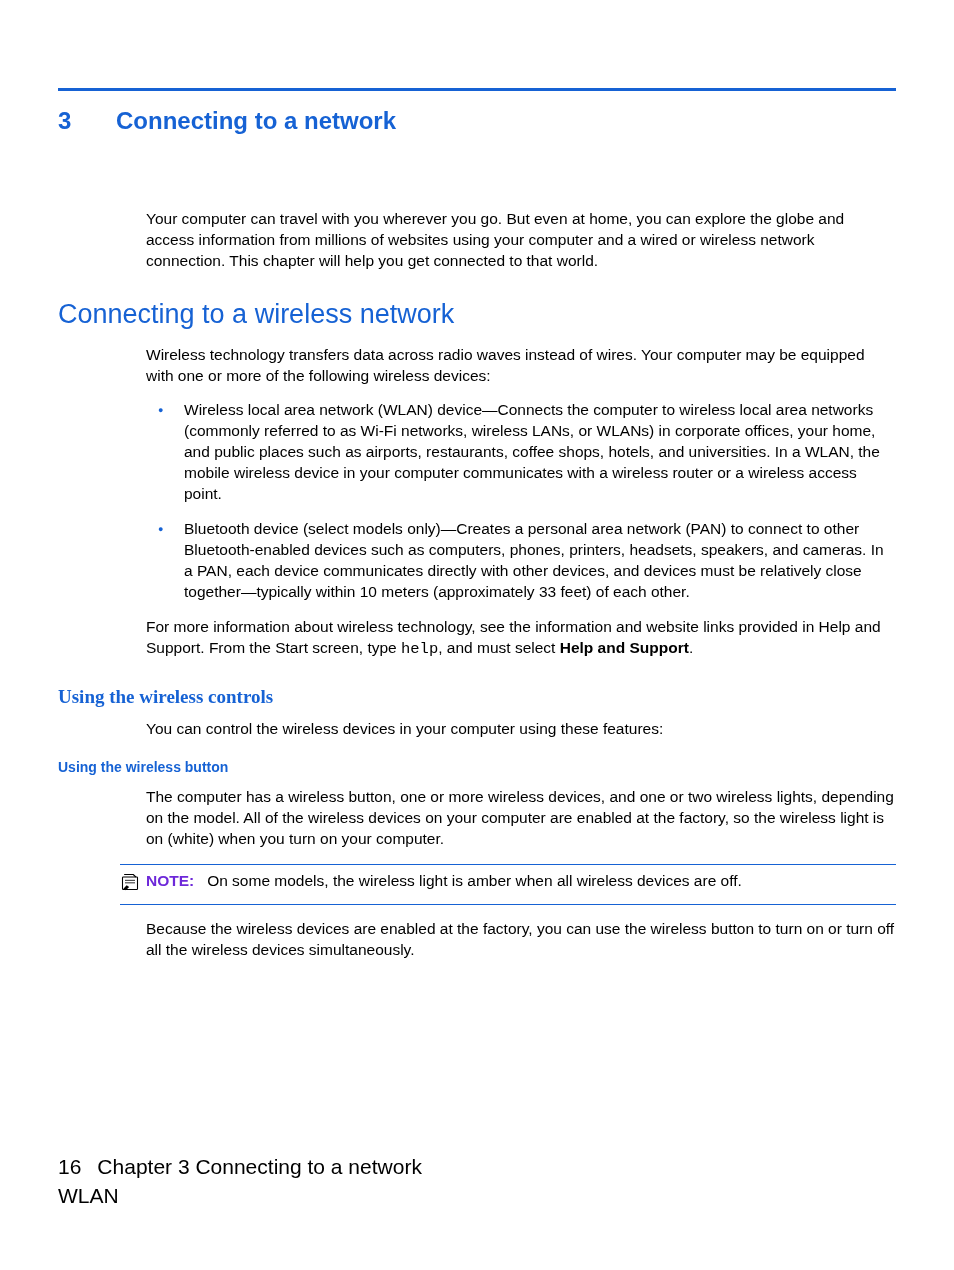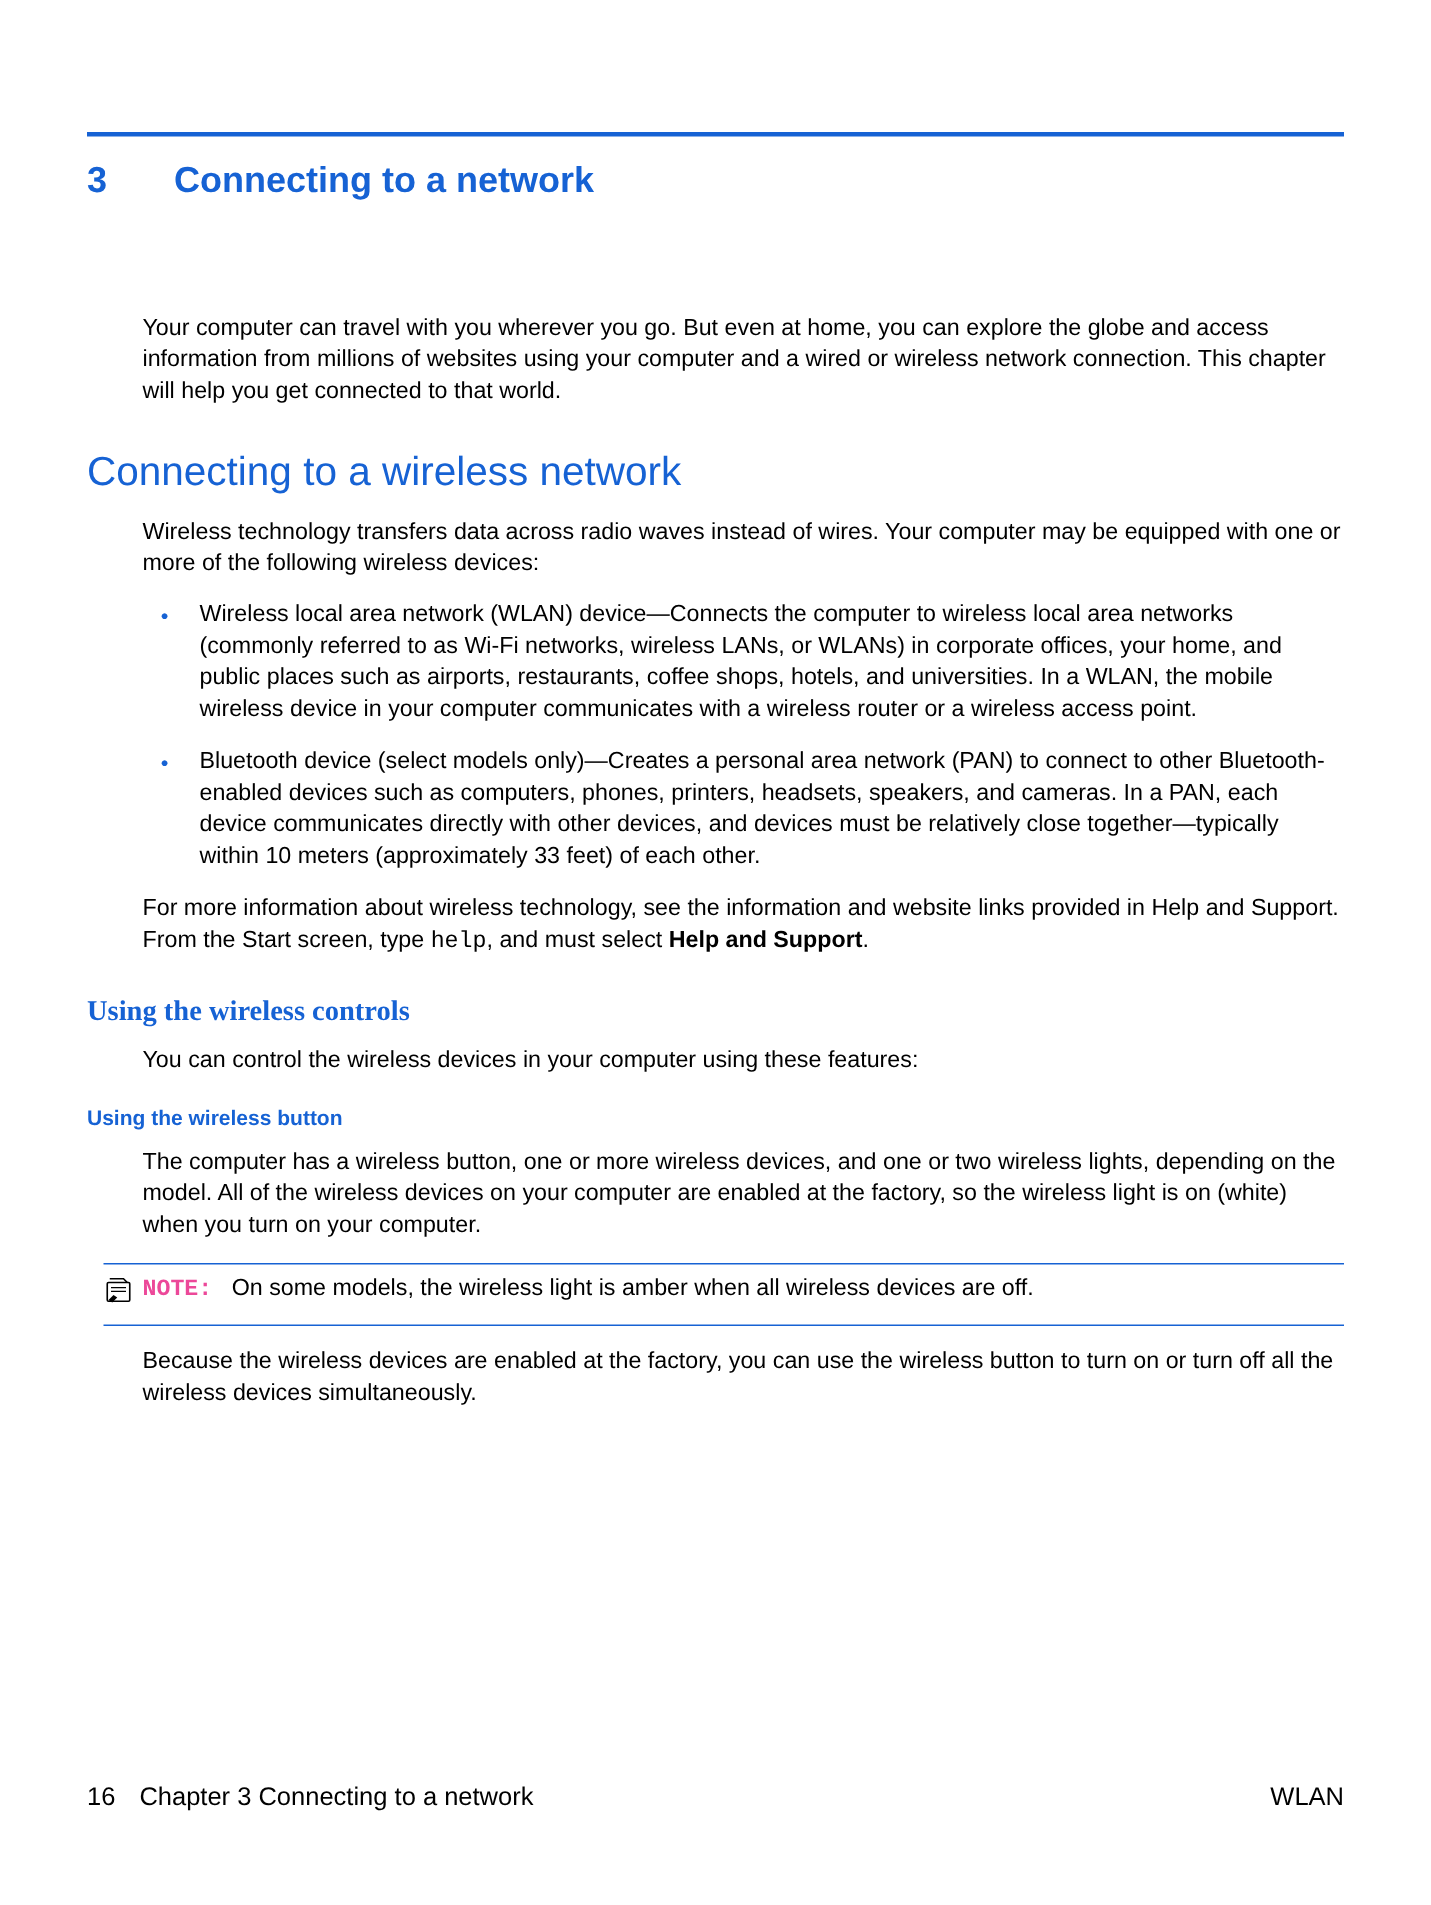"Your computer can travel with" .body-indent { margin-left: 37px -> 88px }
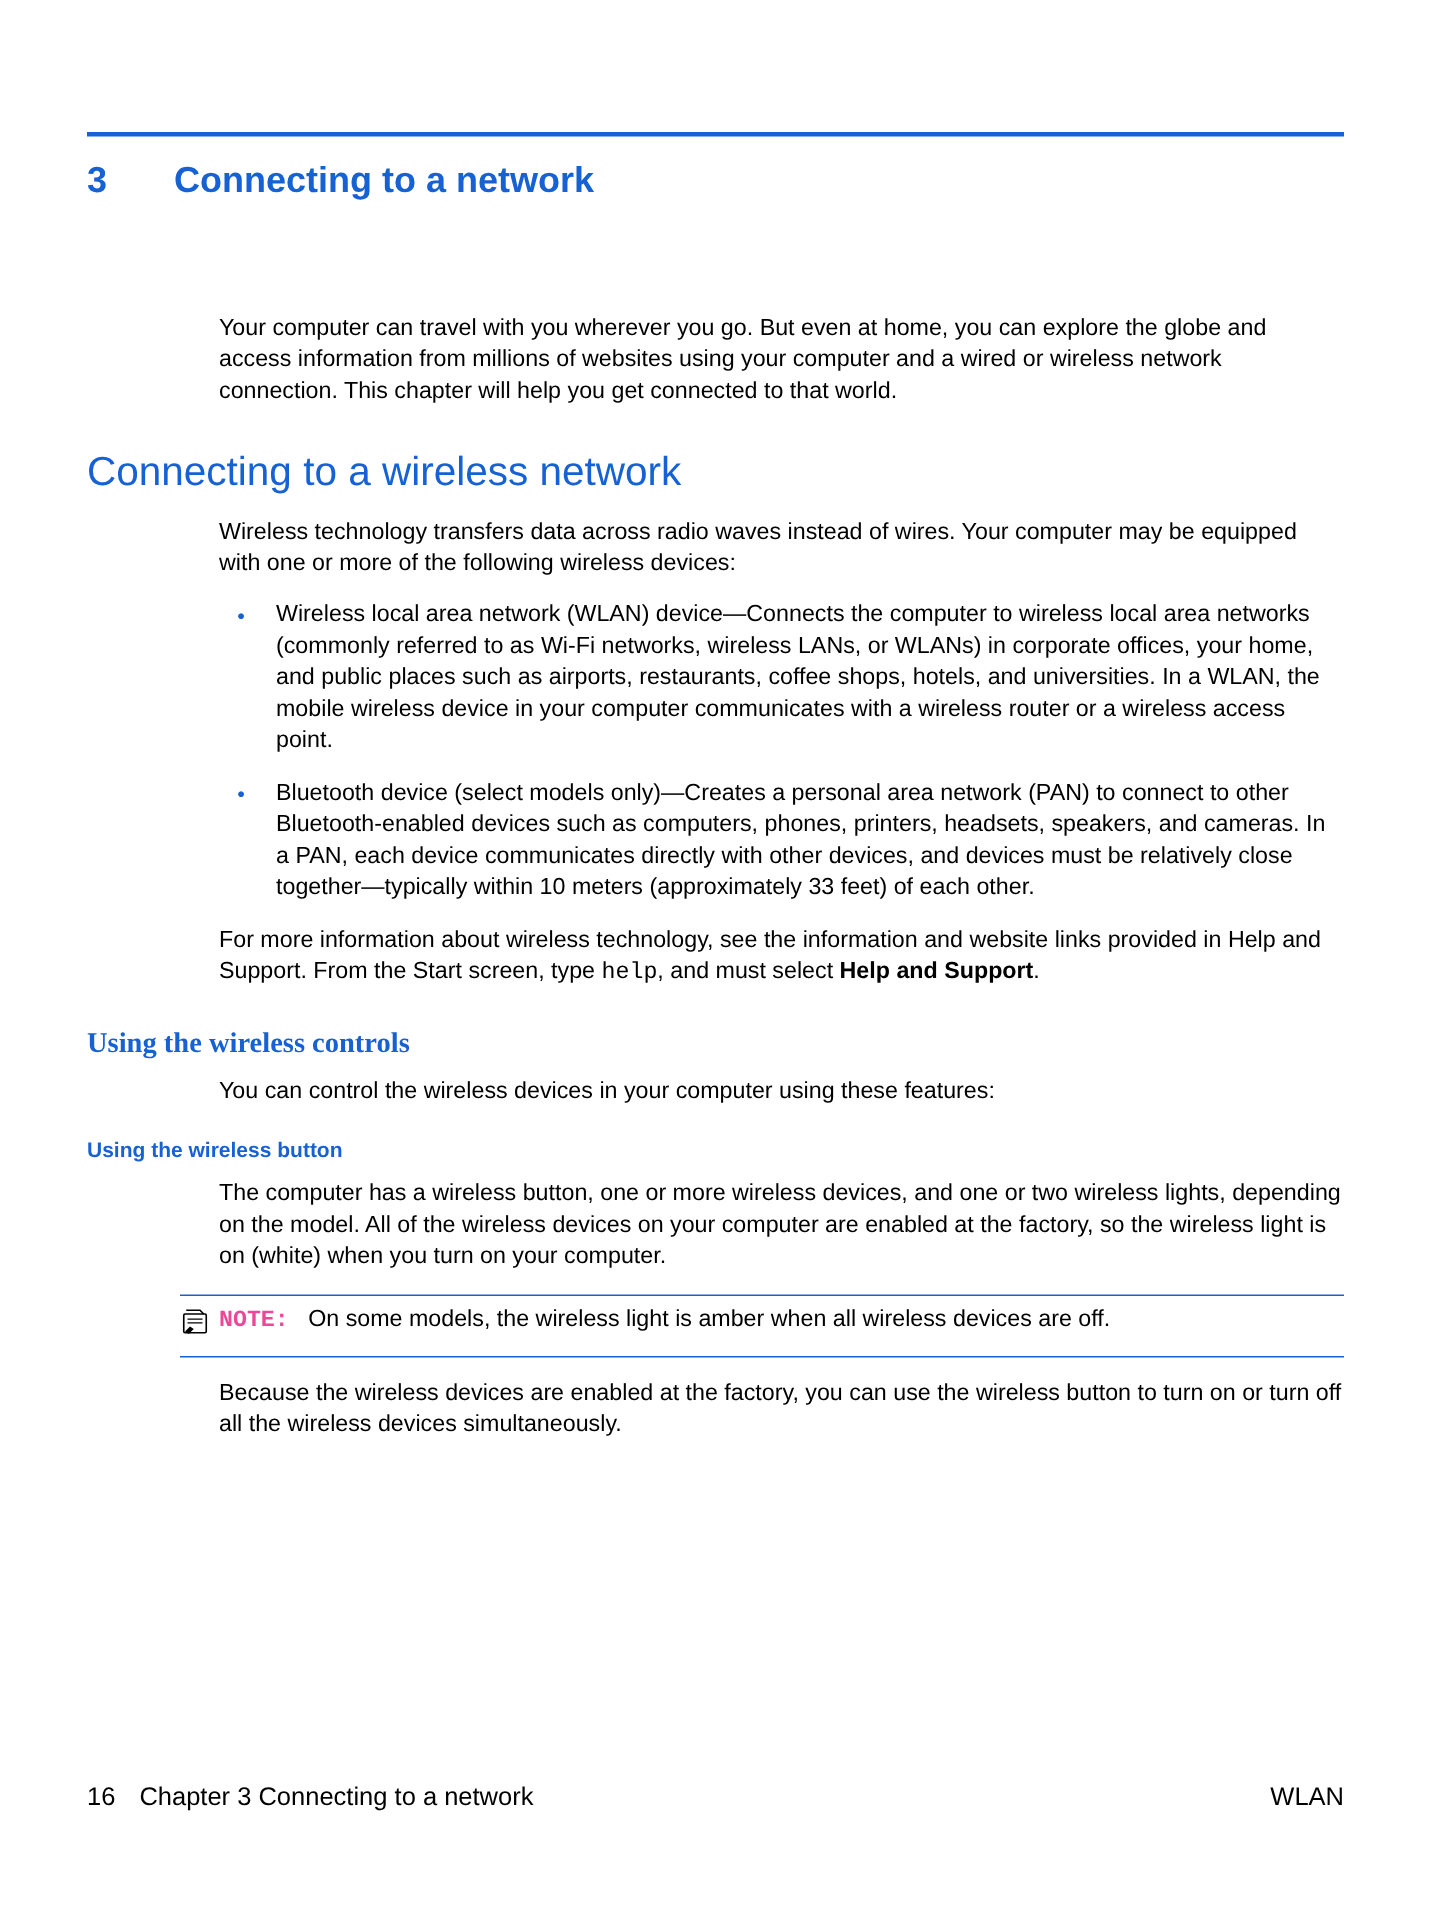"NOTE:" .notelabel { color: #ec4899 -> #6d28d9; font-family: Liberation Mono, monospace -> none }
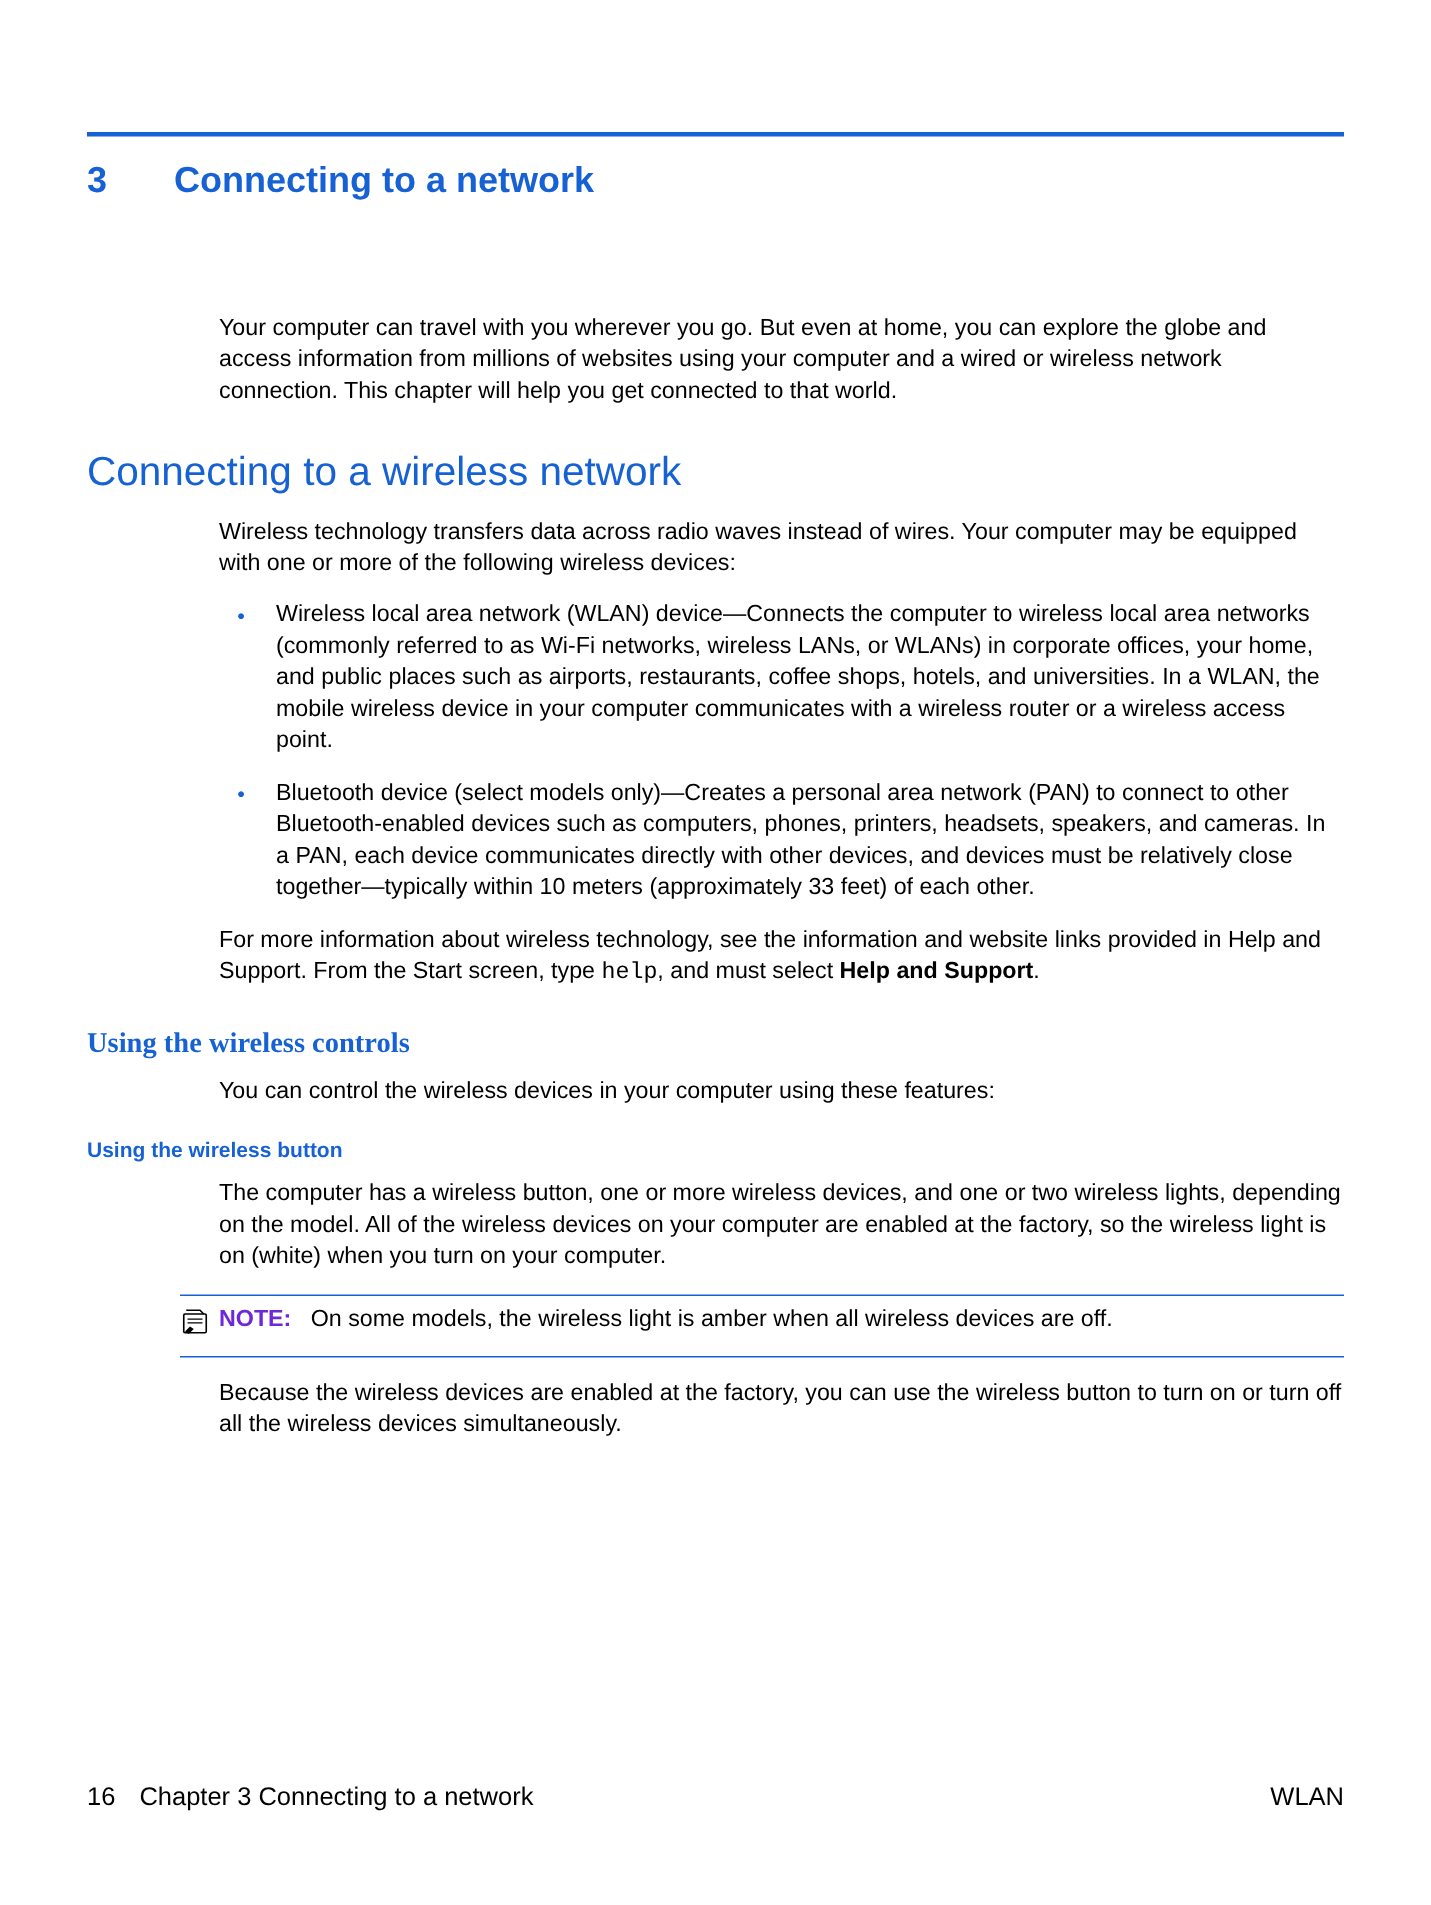"16 Chapter 3 Connecting to" .footer { flex-direction: none -> column; font-size: 17px -> 21px; justify-content: space-between -> none }
